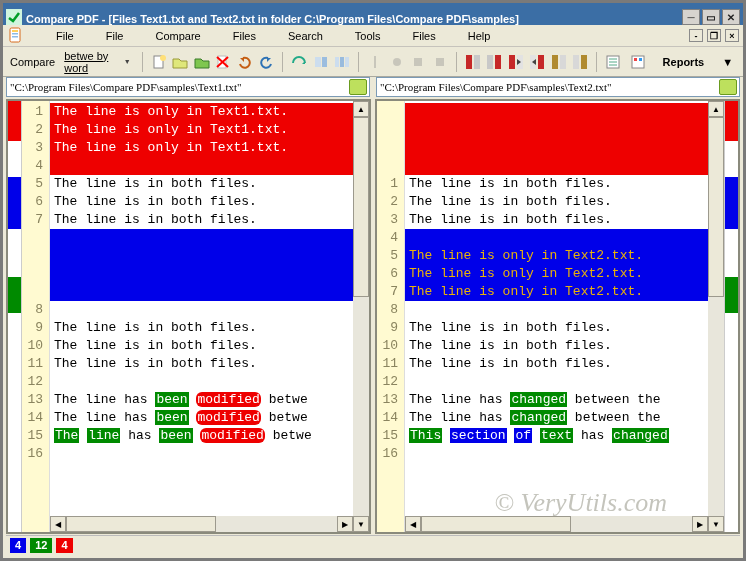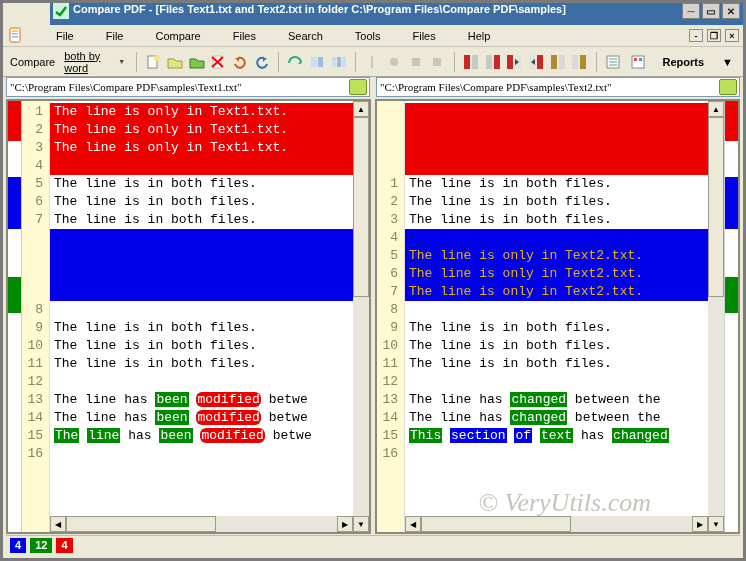"Compare PDF - [Files Text1.txt" .titlebar { align-items: flex-start -> flex-end; margin-left: 47px -> none }
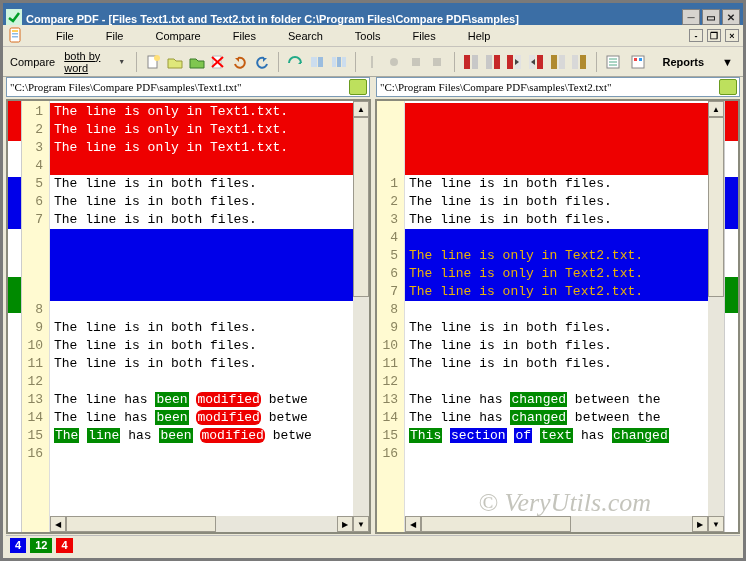"both by word" u { text: both -> betwe }
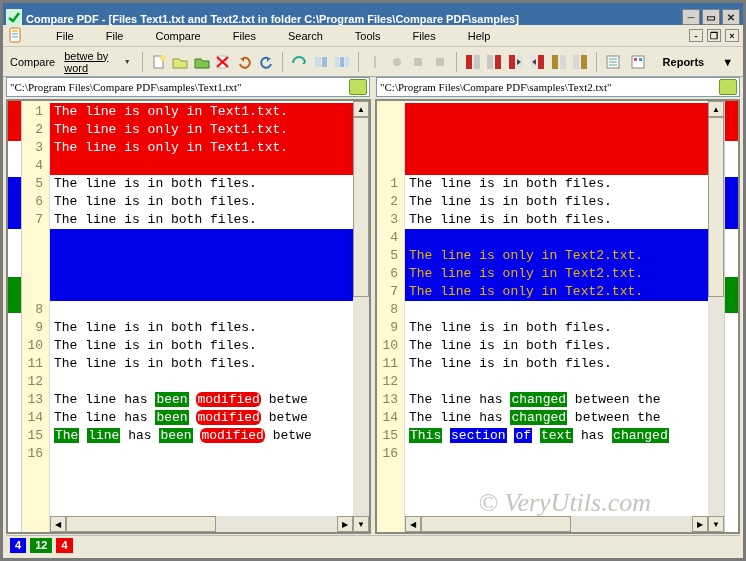"© VeryUtils.com" .watermark { right: 92px -> 76px }
